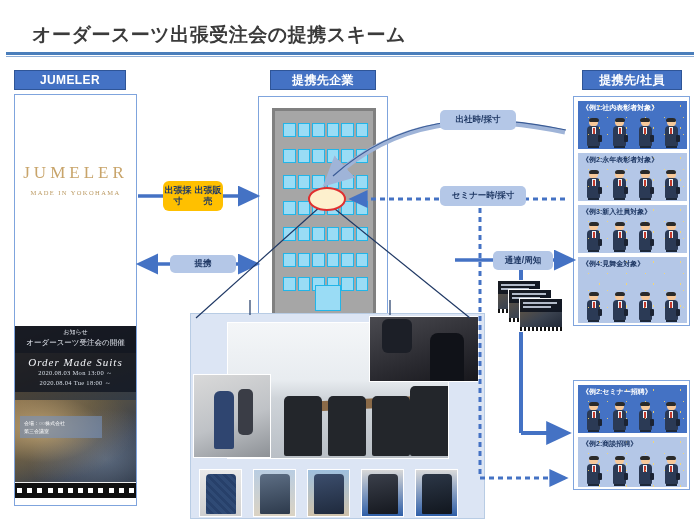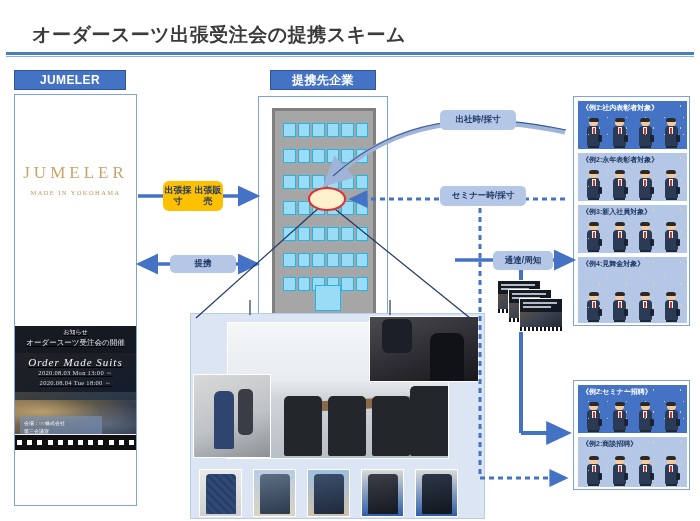"提携先/社員" div.sec-head { html: none -> <div> <span>提携先/社員</span> </div> }
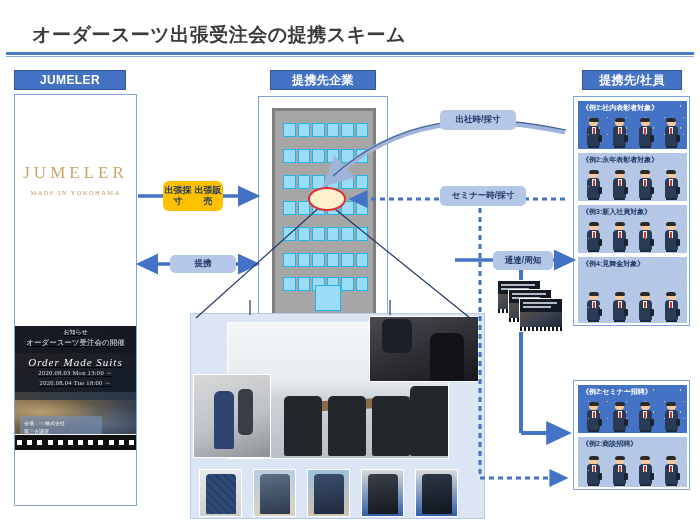"オーダースーツ受注会の開催" #poster { height: 124px -> 172px; text-decoration: underline -> none }
